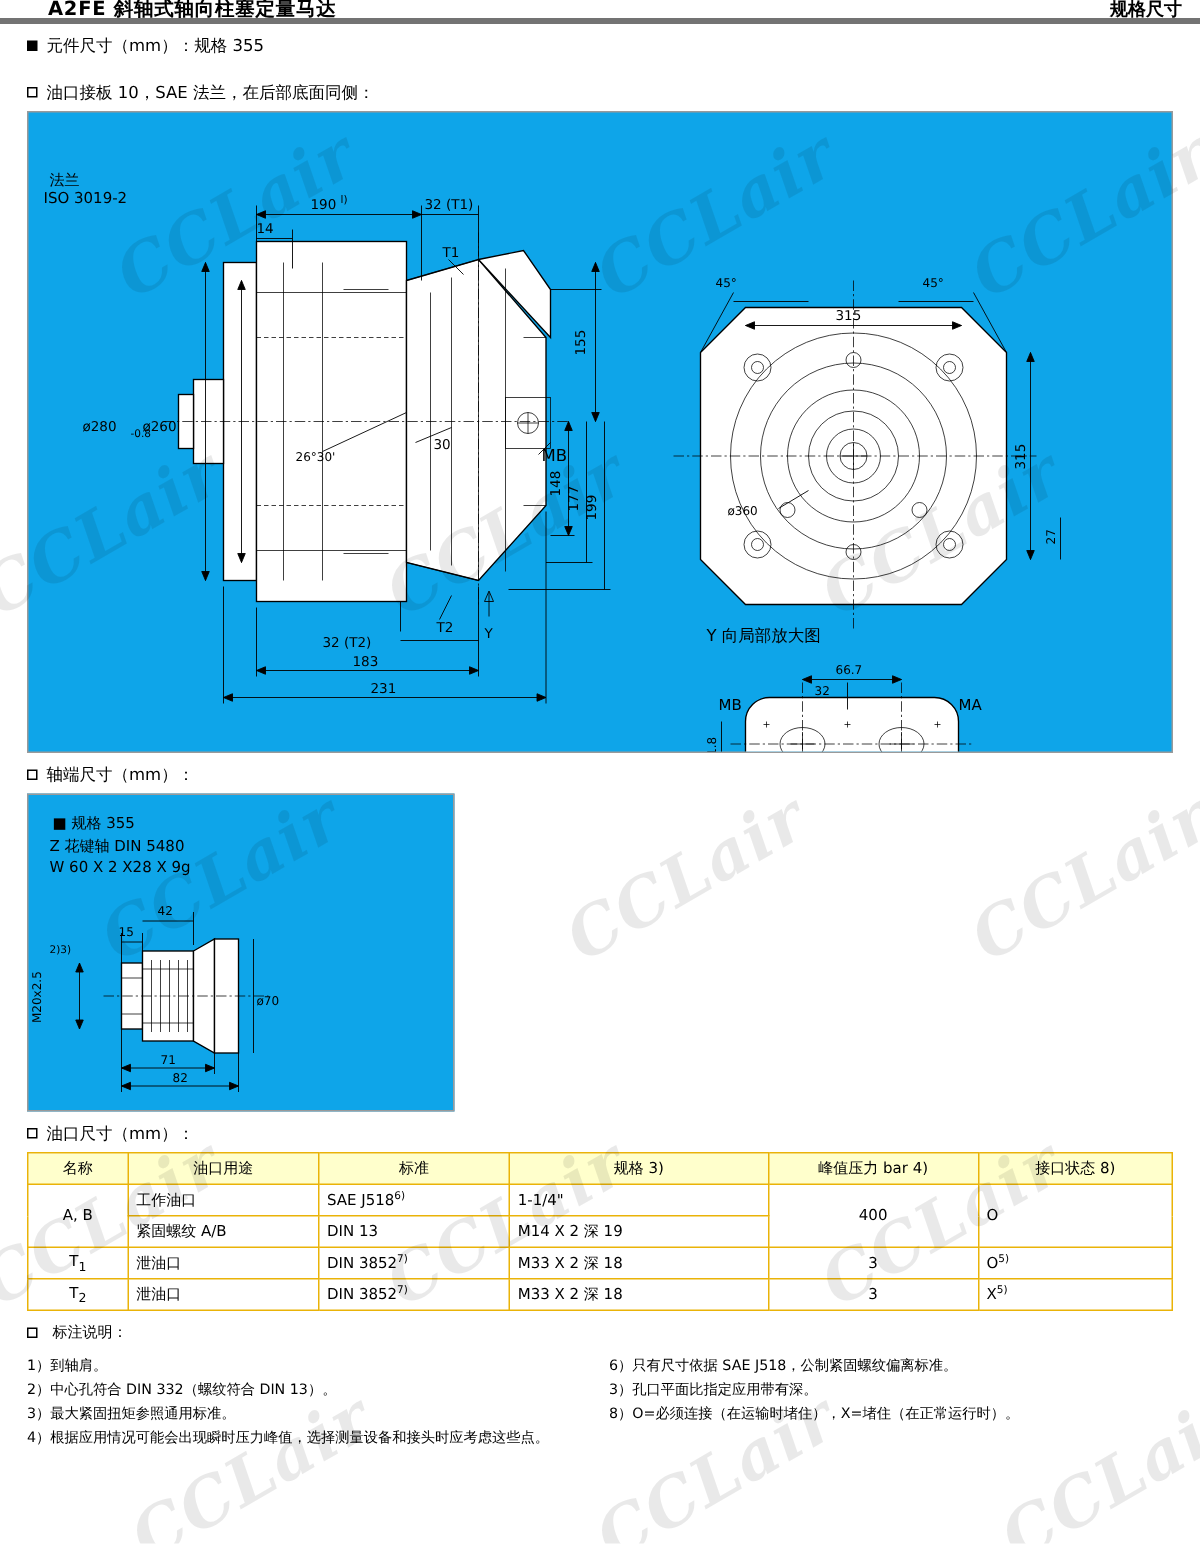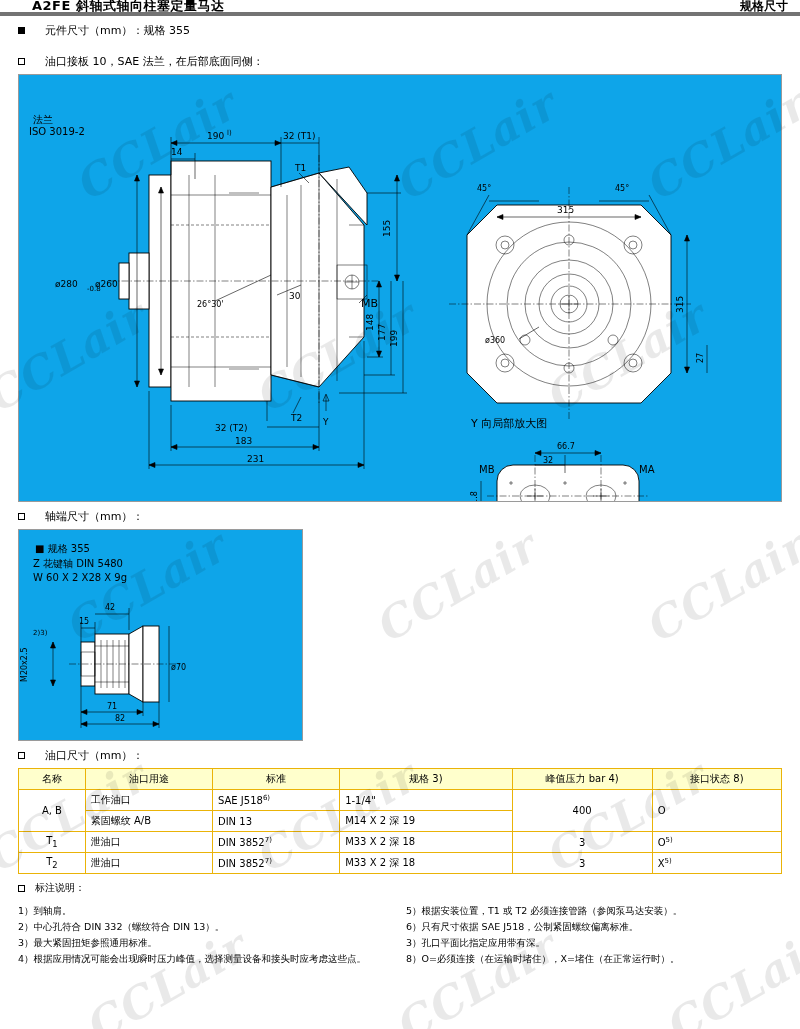"元件尺寸（mm）：规格 355" .sec { gap: 20px -> 6px }
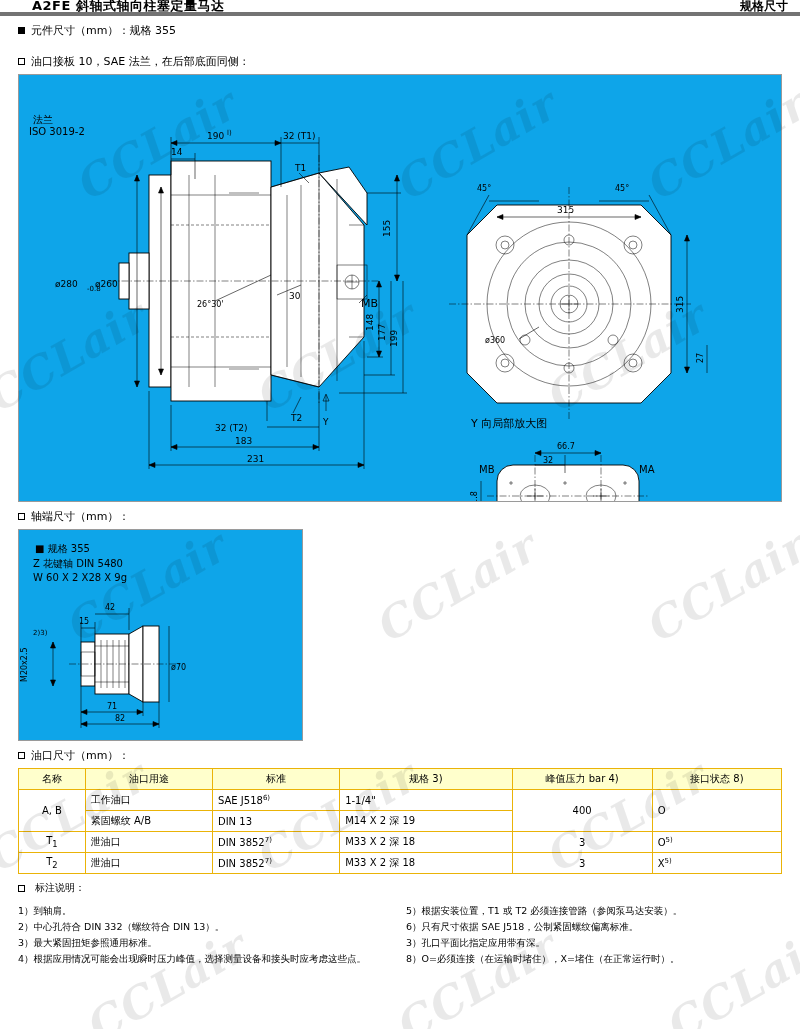"5）根据安装位置，T1 或 T2 必须连接管路（参阅泵马达安装）。" div { html: <div>5）根据安装位置，T1 或 T2 必须连接管路（参阅泵马达安装）。</div> -> none }
